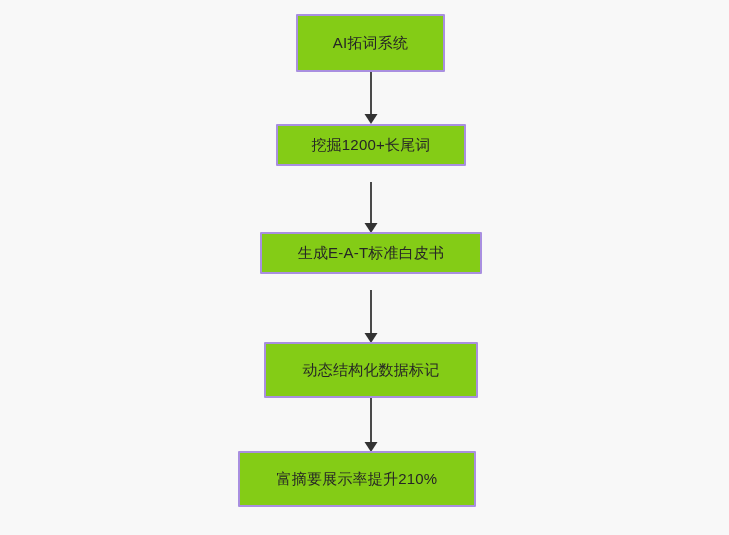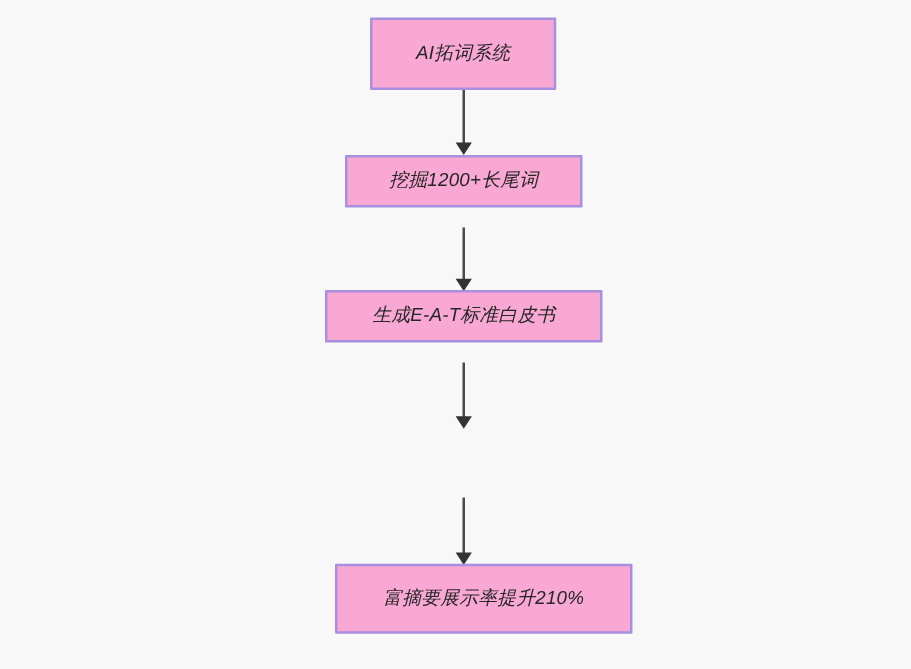"AI拓词系统" .node { background: #f9a8d4 -> #84cc16; font-style: italic -> none }
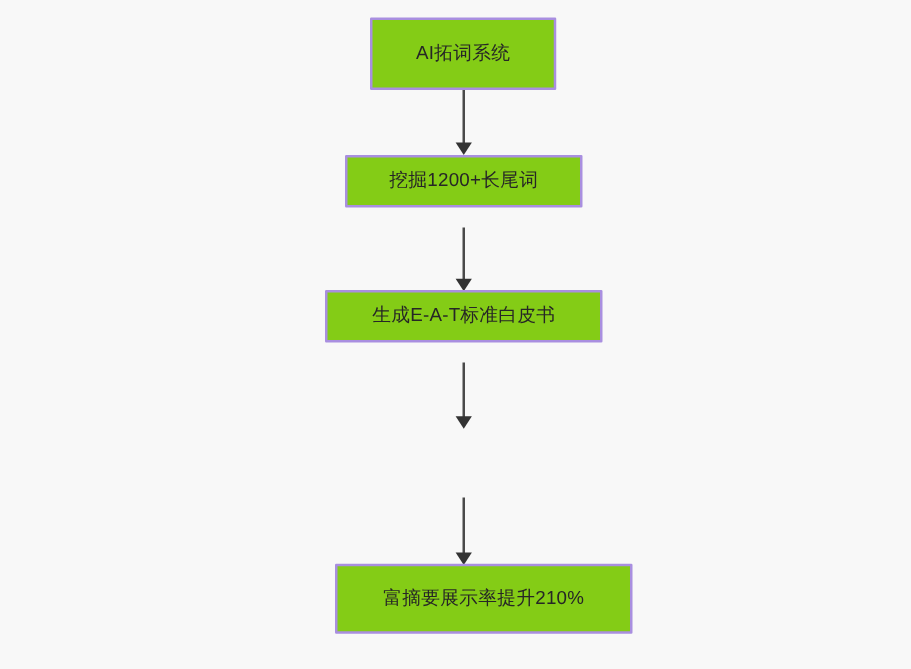"动态结构化数据标记" div.node { html: none -> <div> <span>动态结构化数据标记</span> </div> }
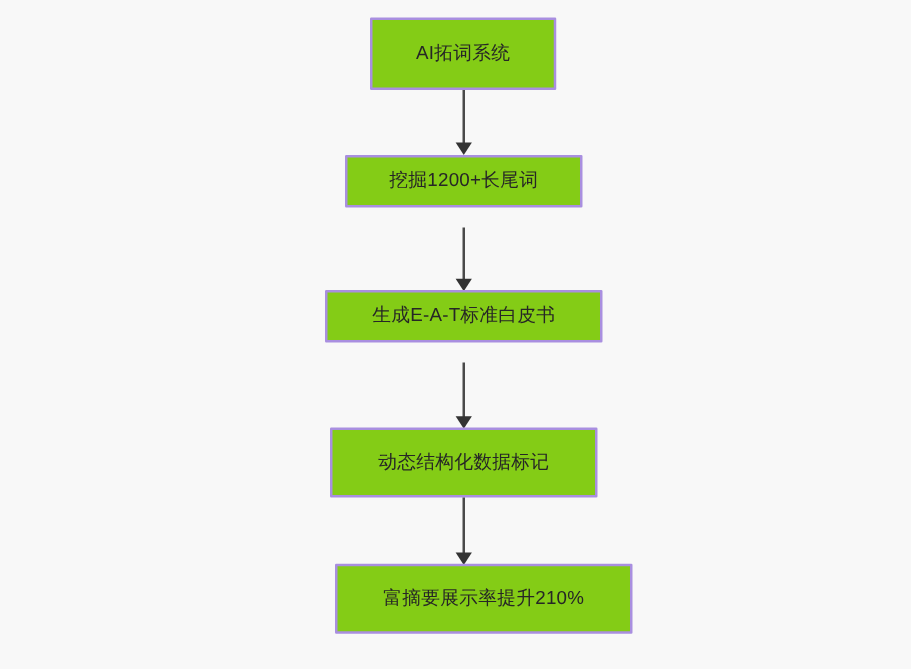"富摘要展示率提升210%" div.node { left: 268px -> 238px }
